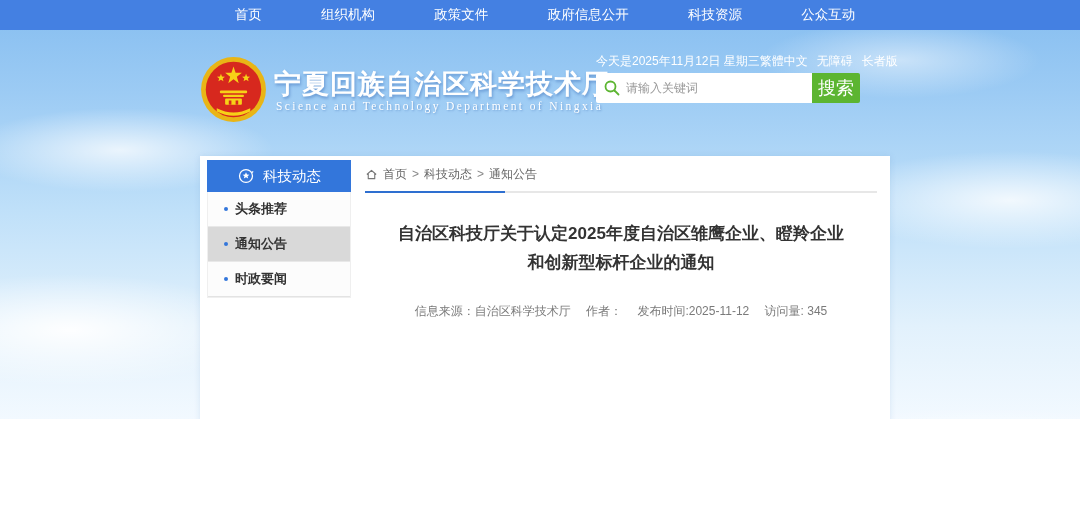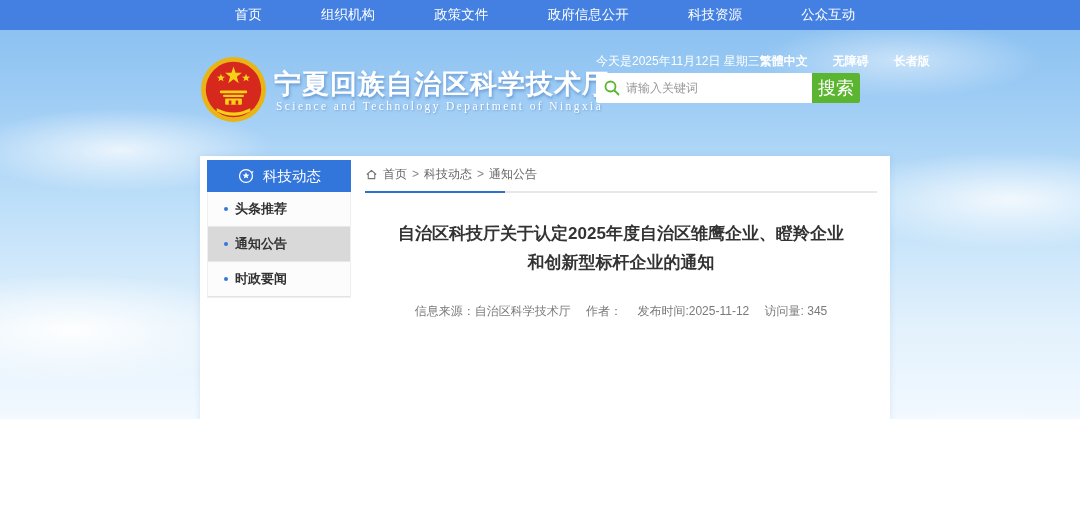"繁體中文" .hlinks { font-weight: bold -> none; gap: 25px -> 9px }
